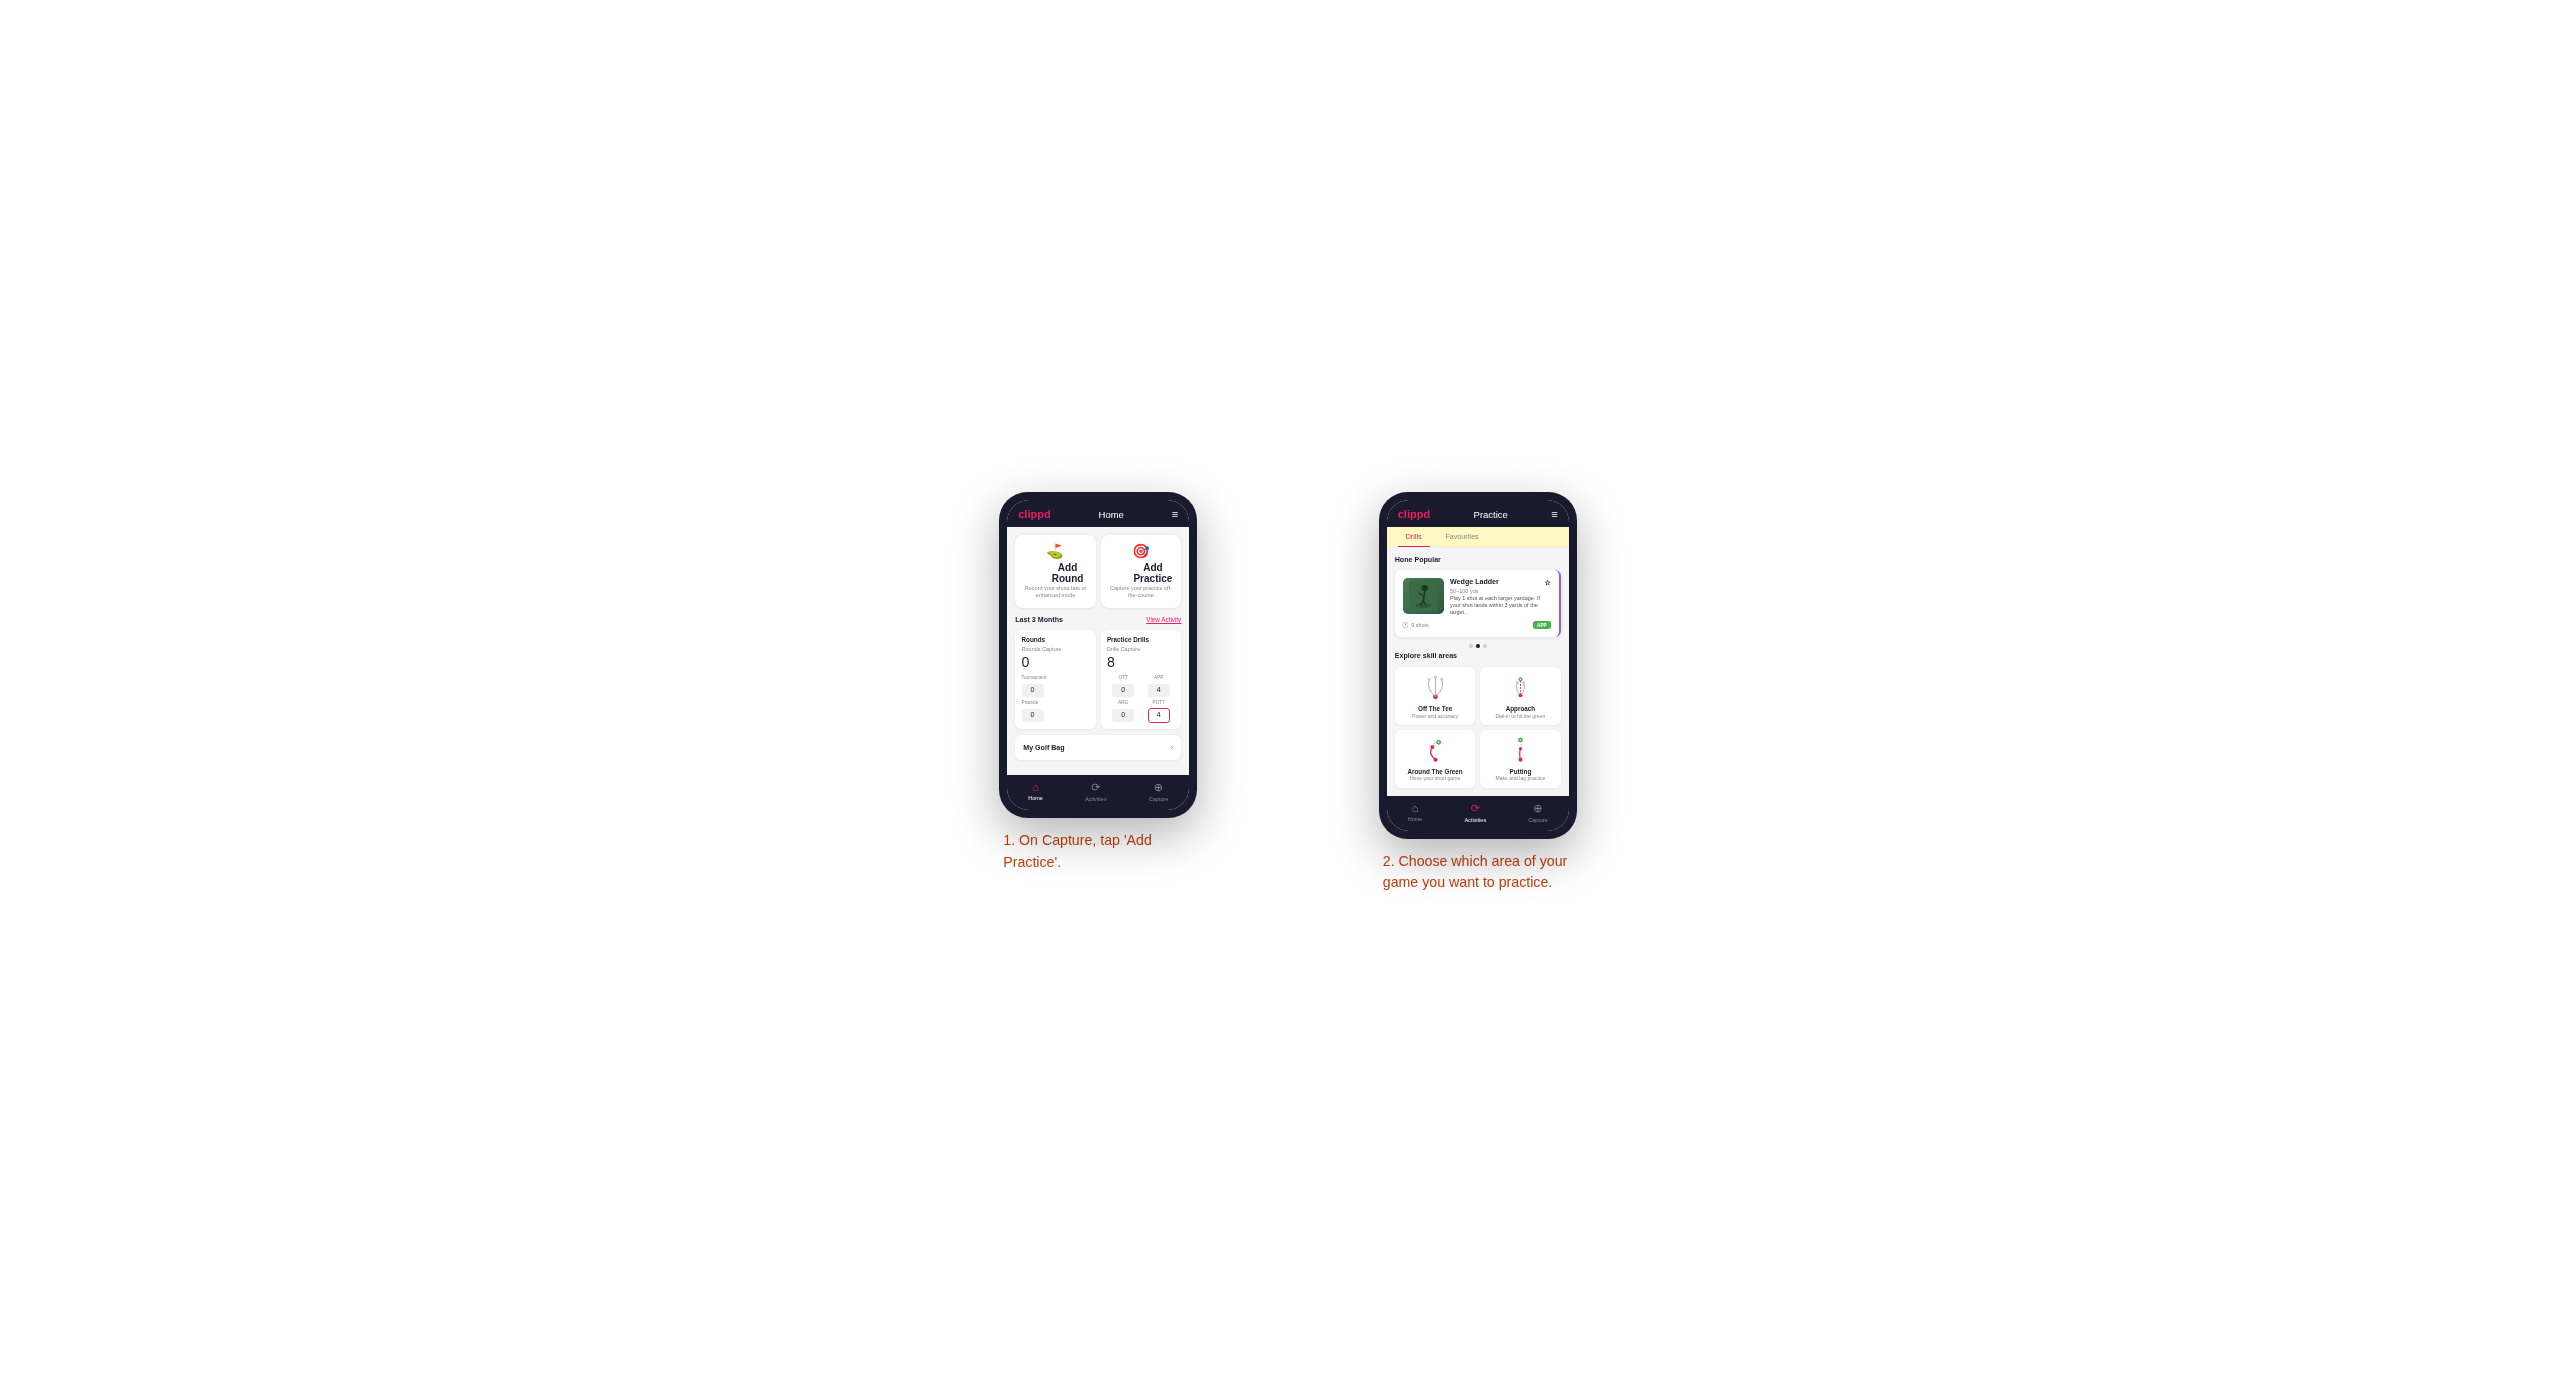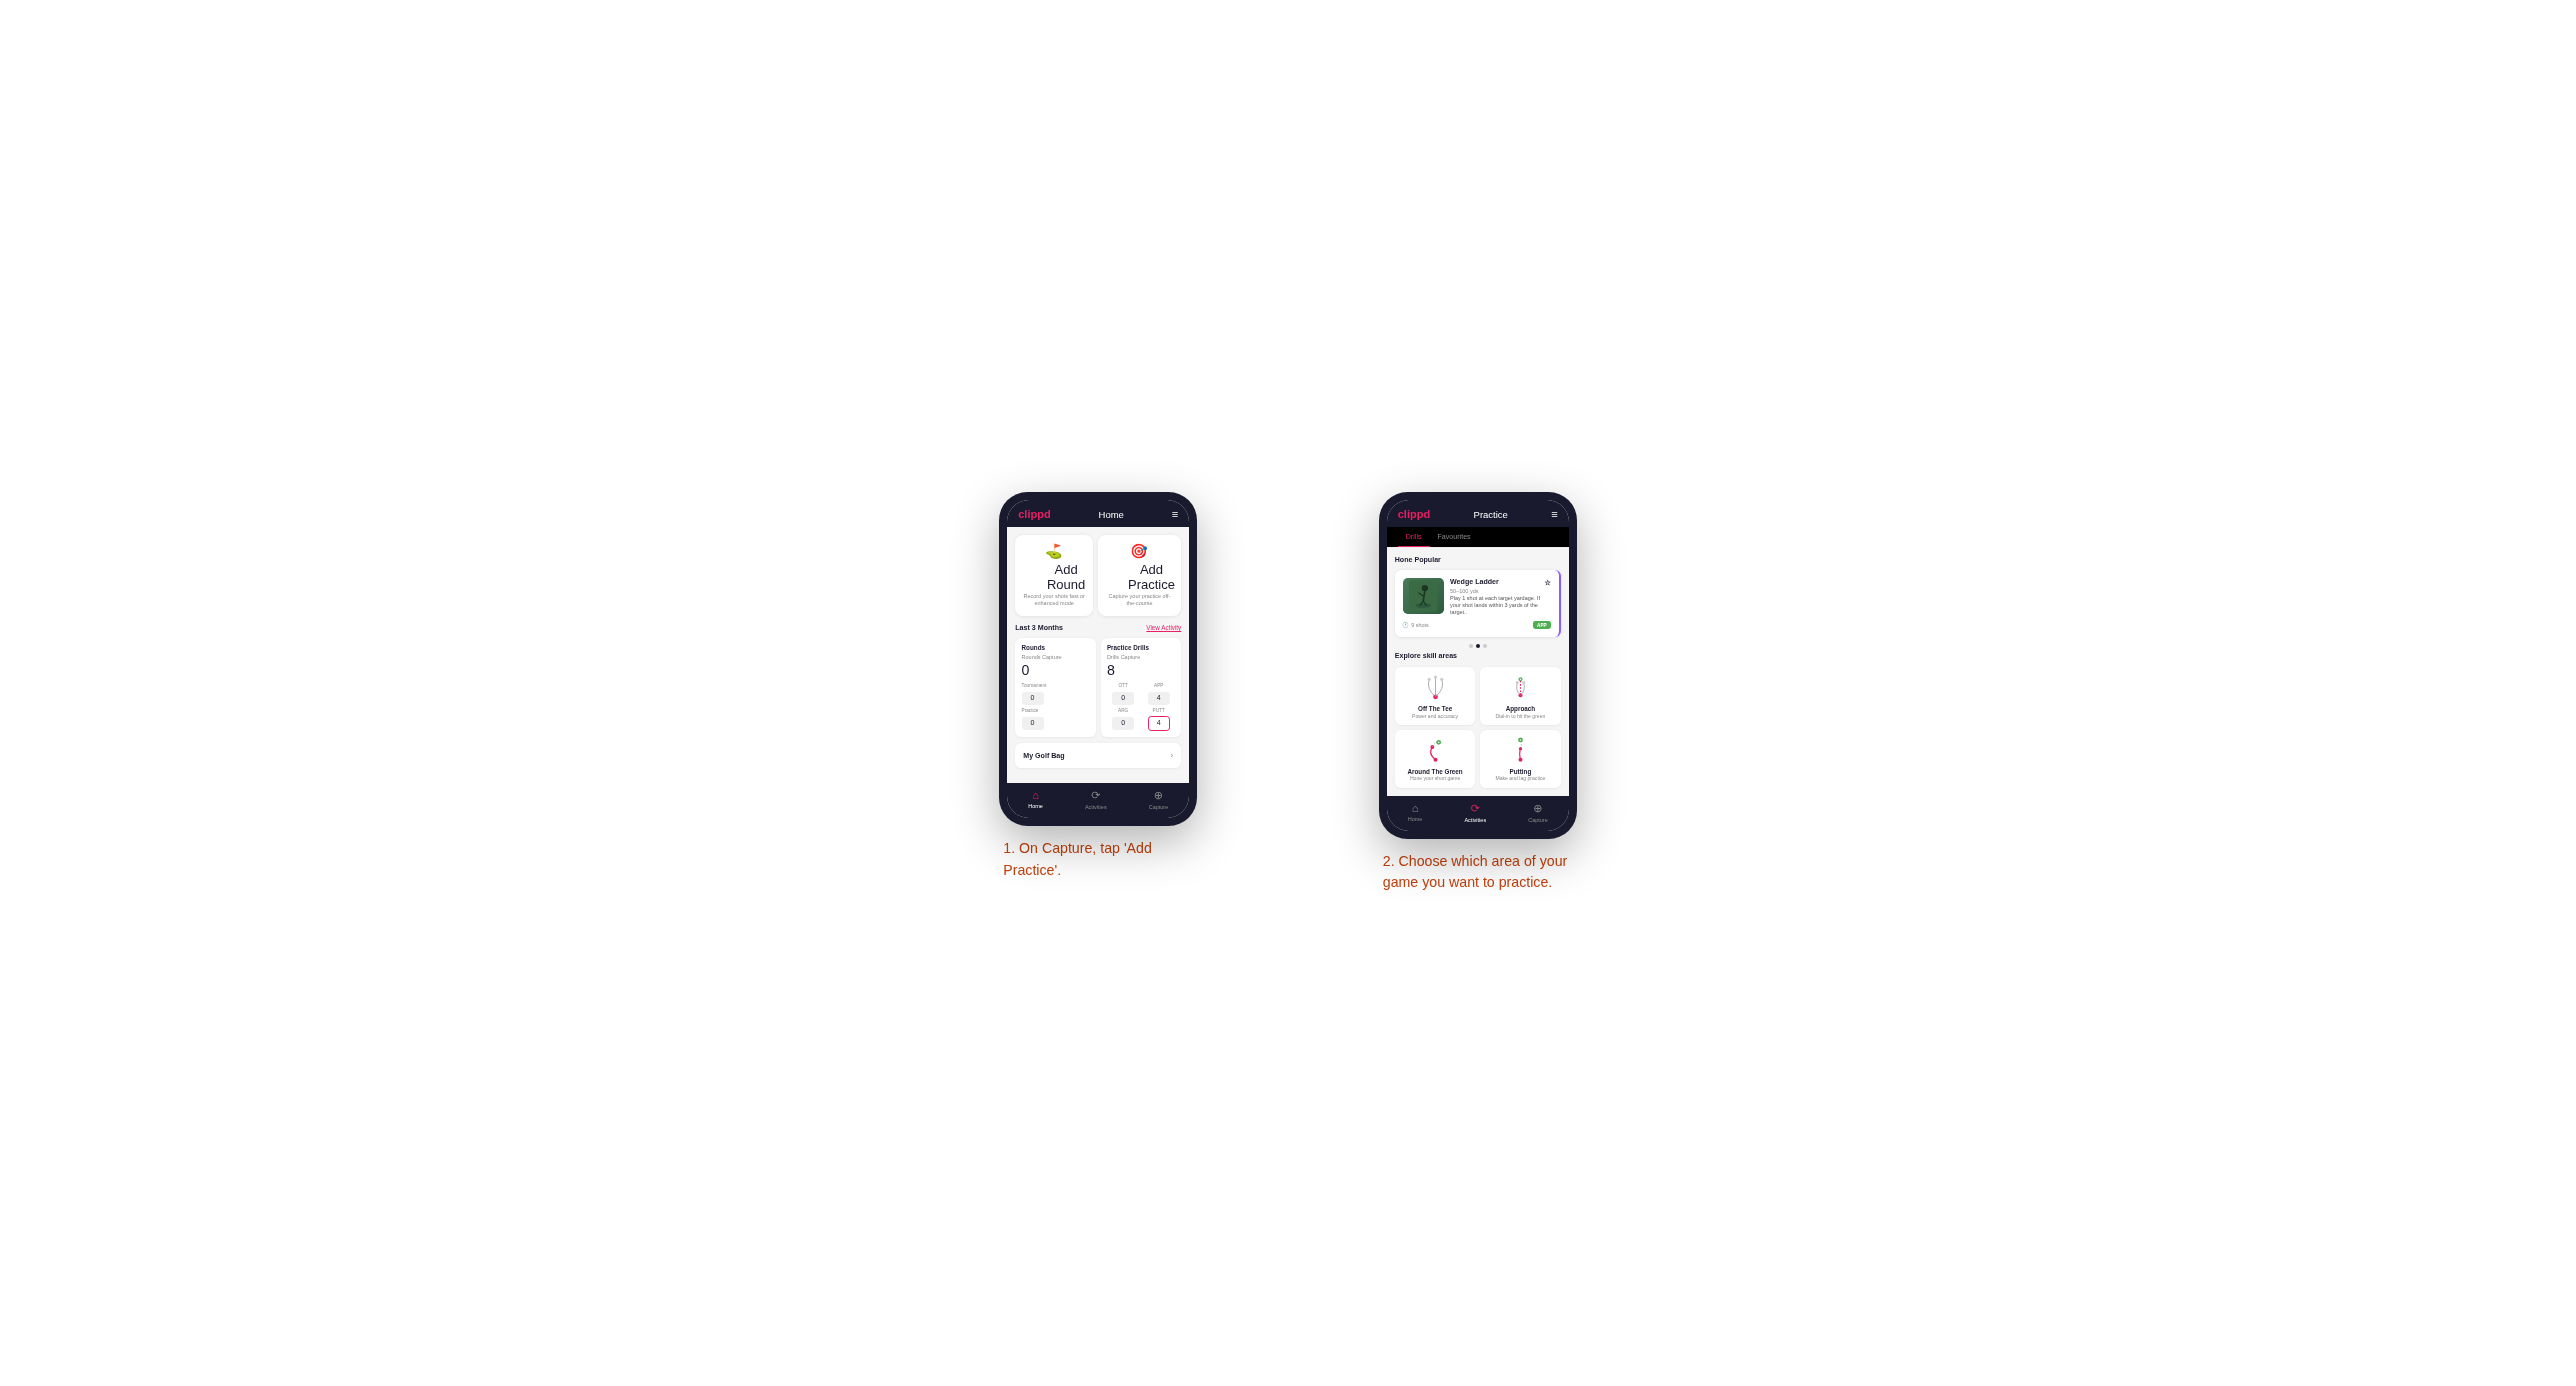"Drills" .tabs-row { background: #000000 -> #fef9c3; gap: 0 -> 8px }
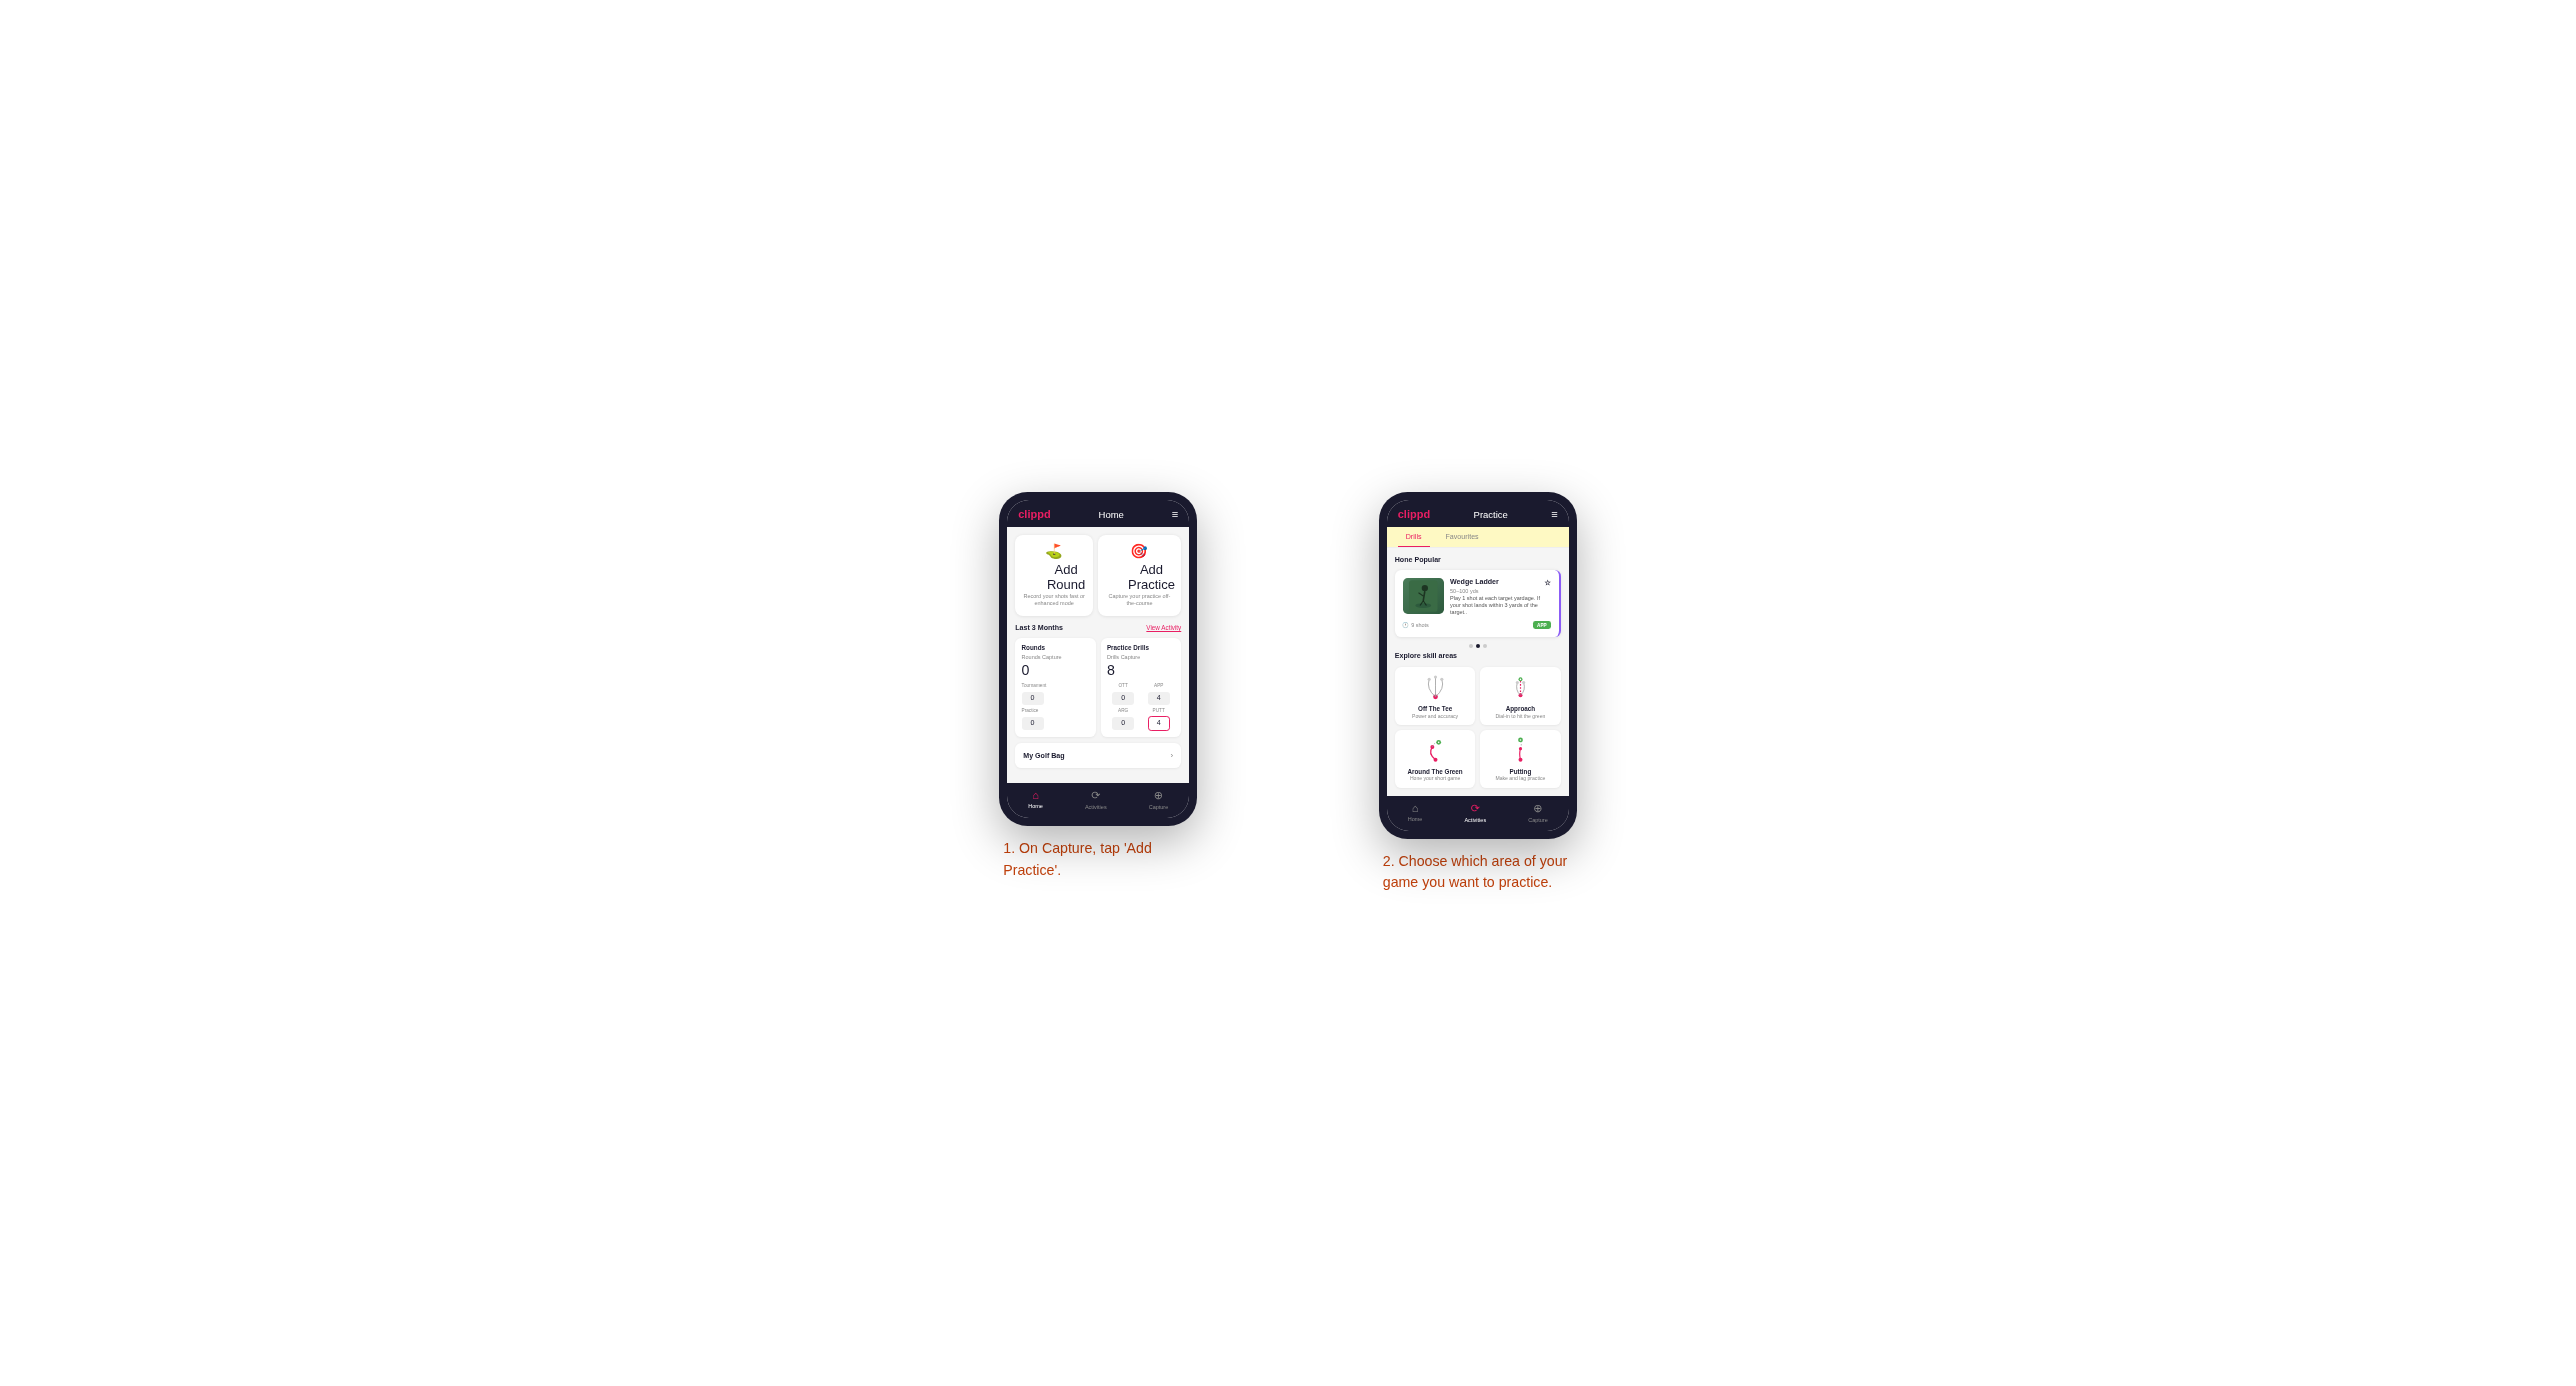"Add Round" .action-card-title { font-size: 13px -> 10px; font-weight: 400 -> 700 }
